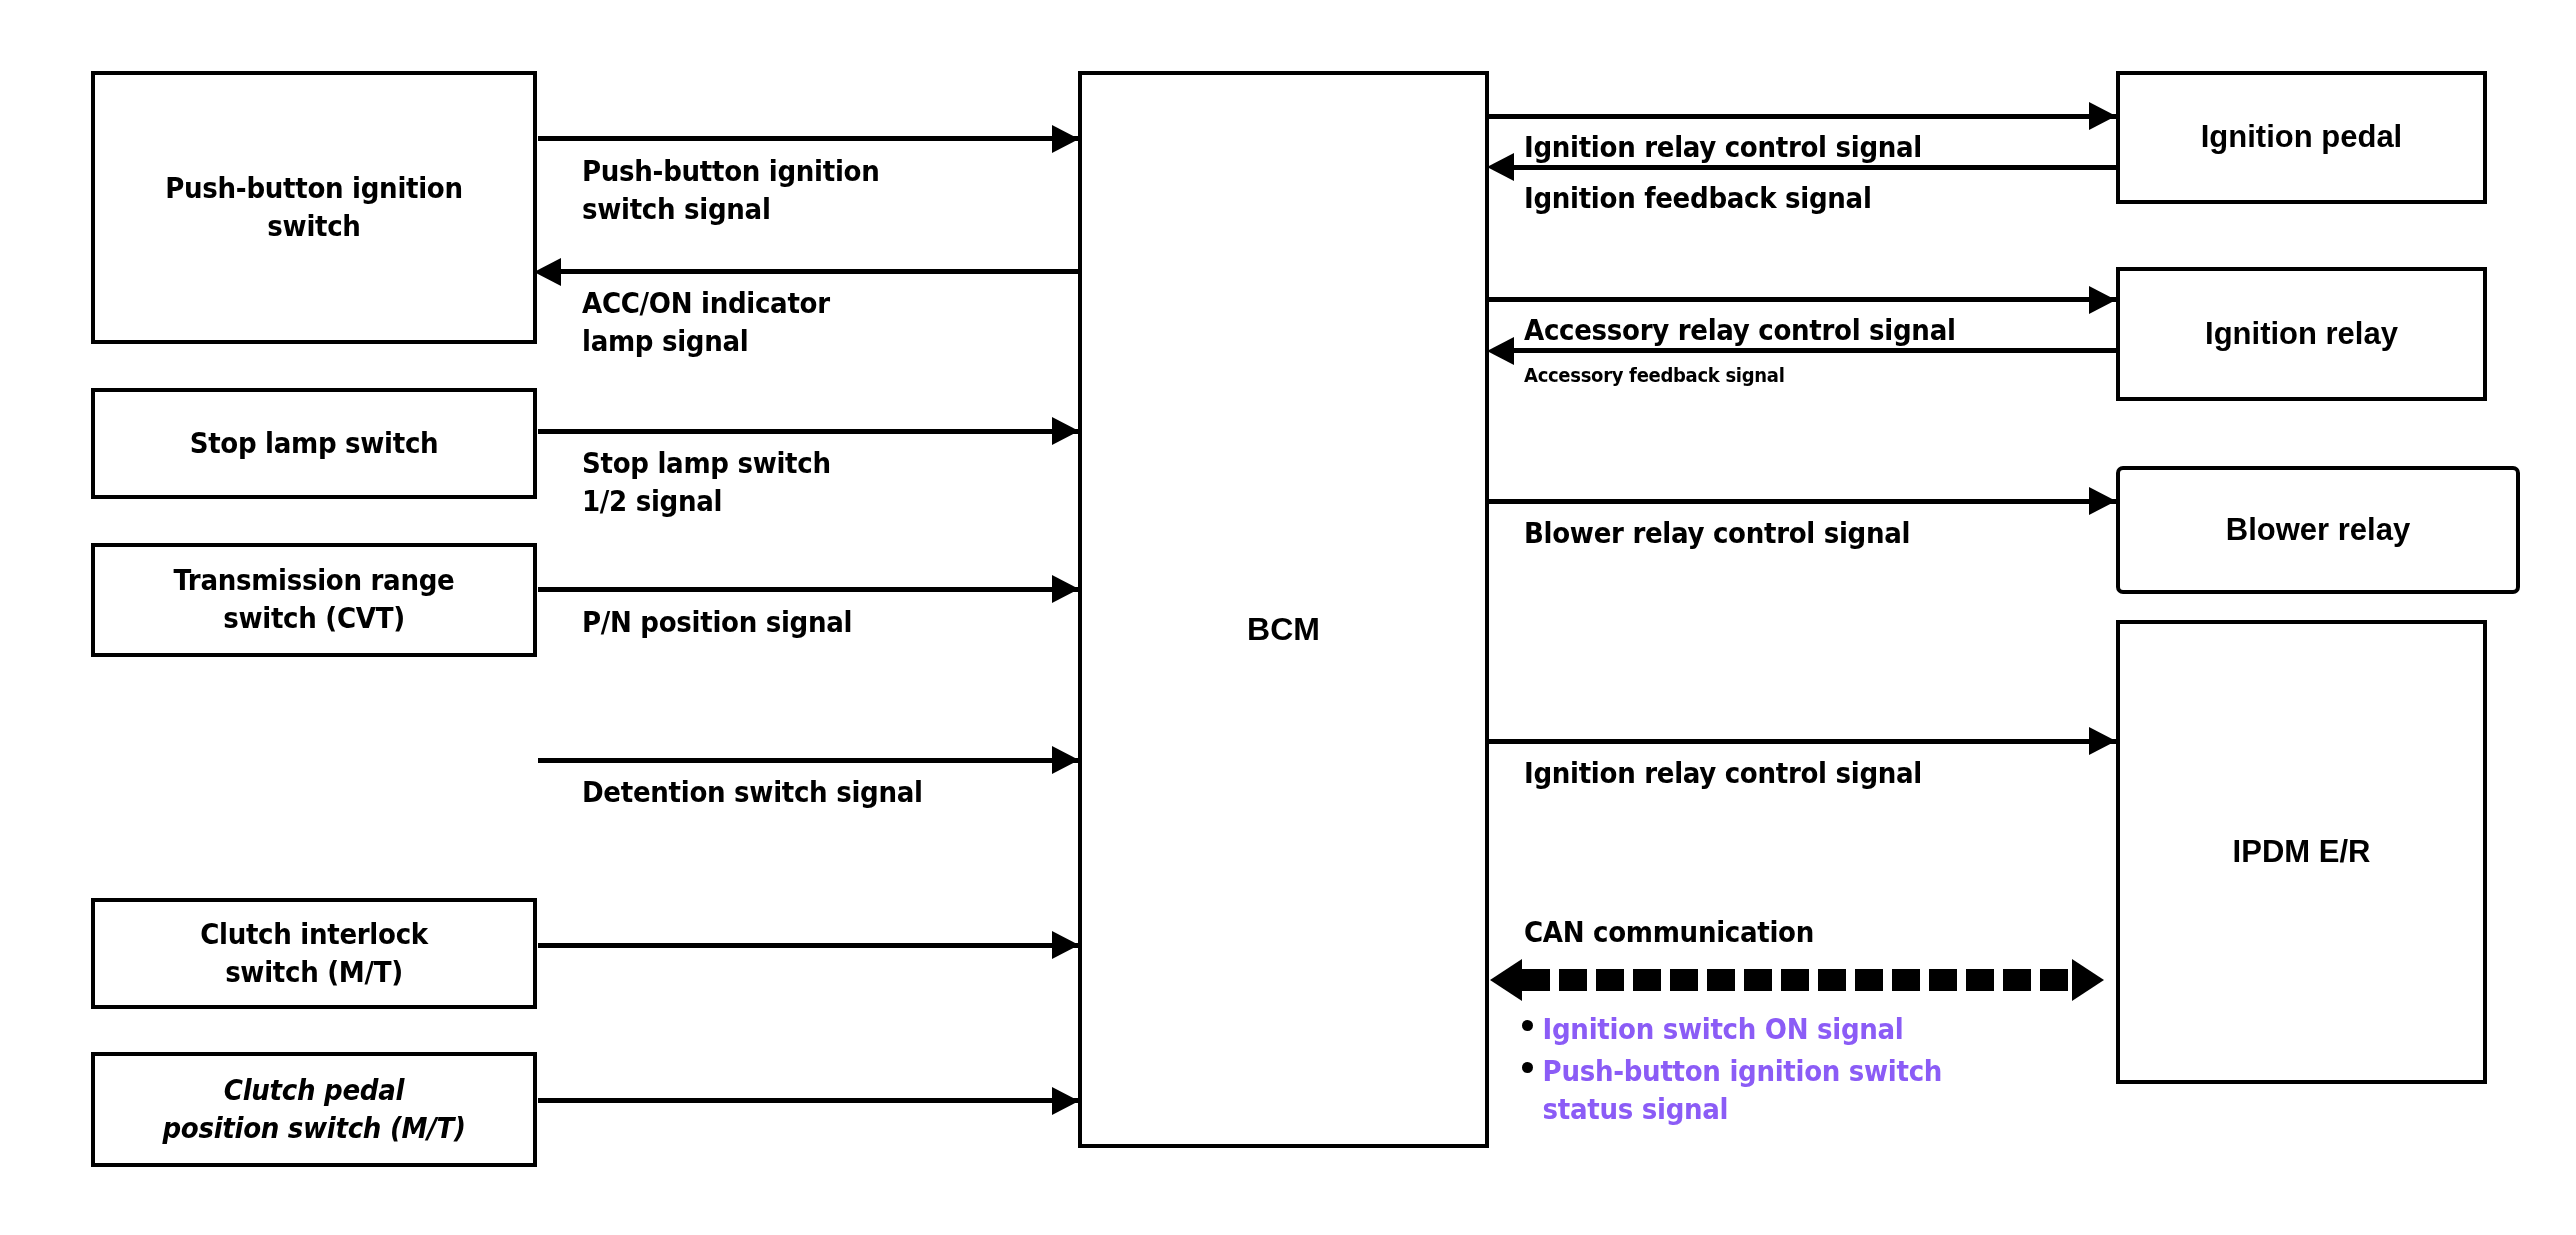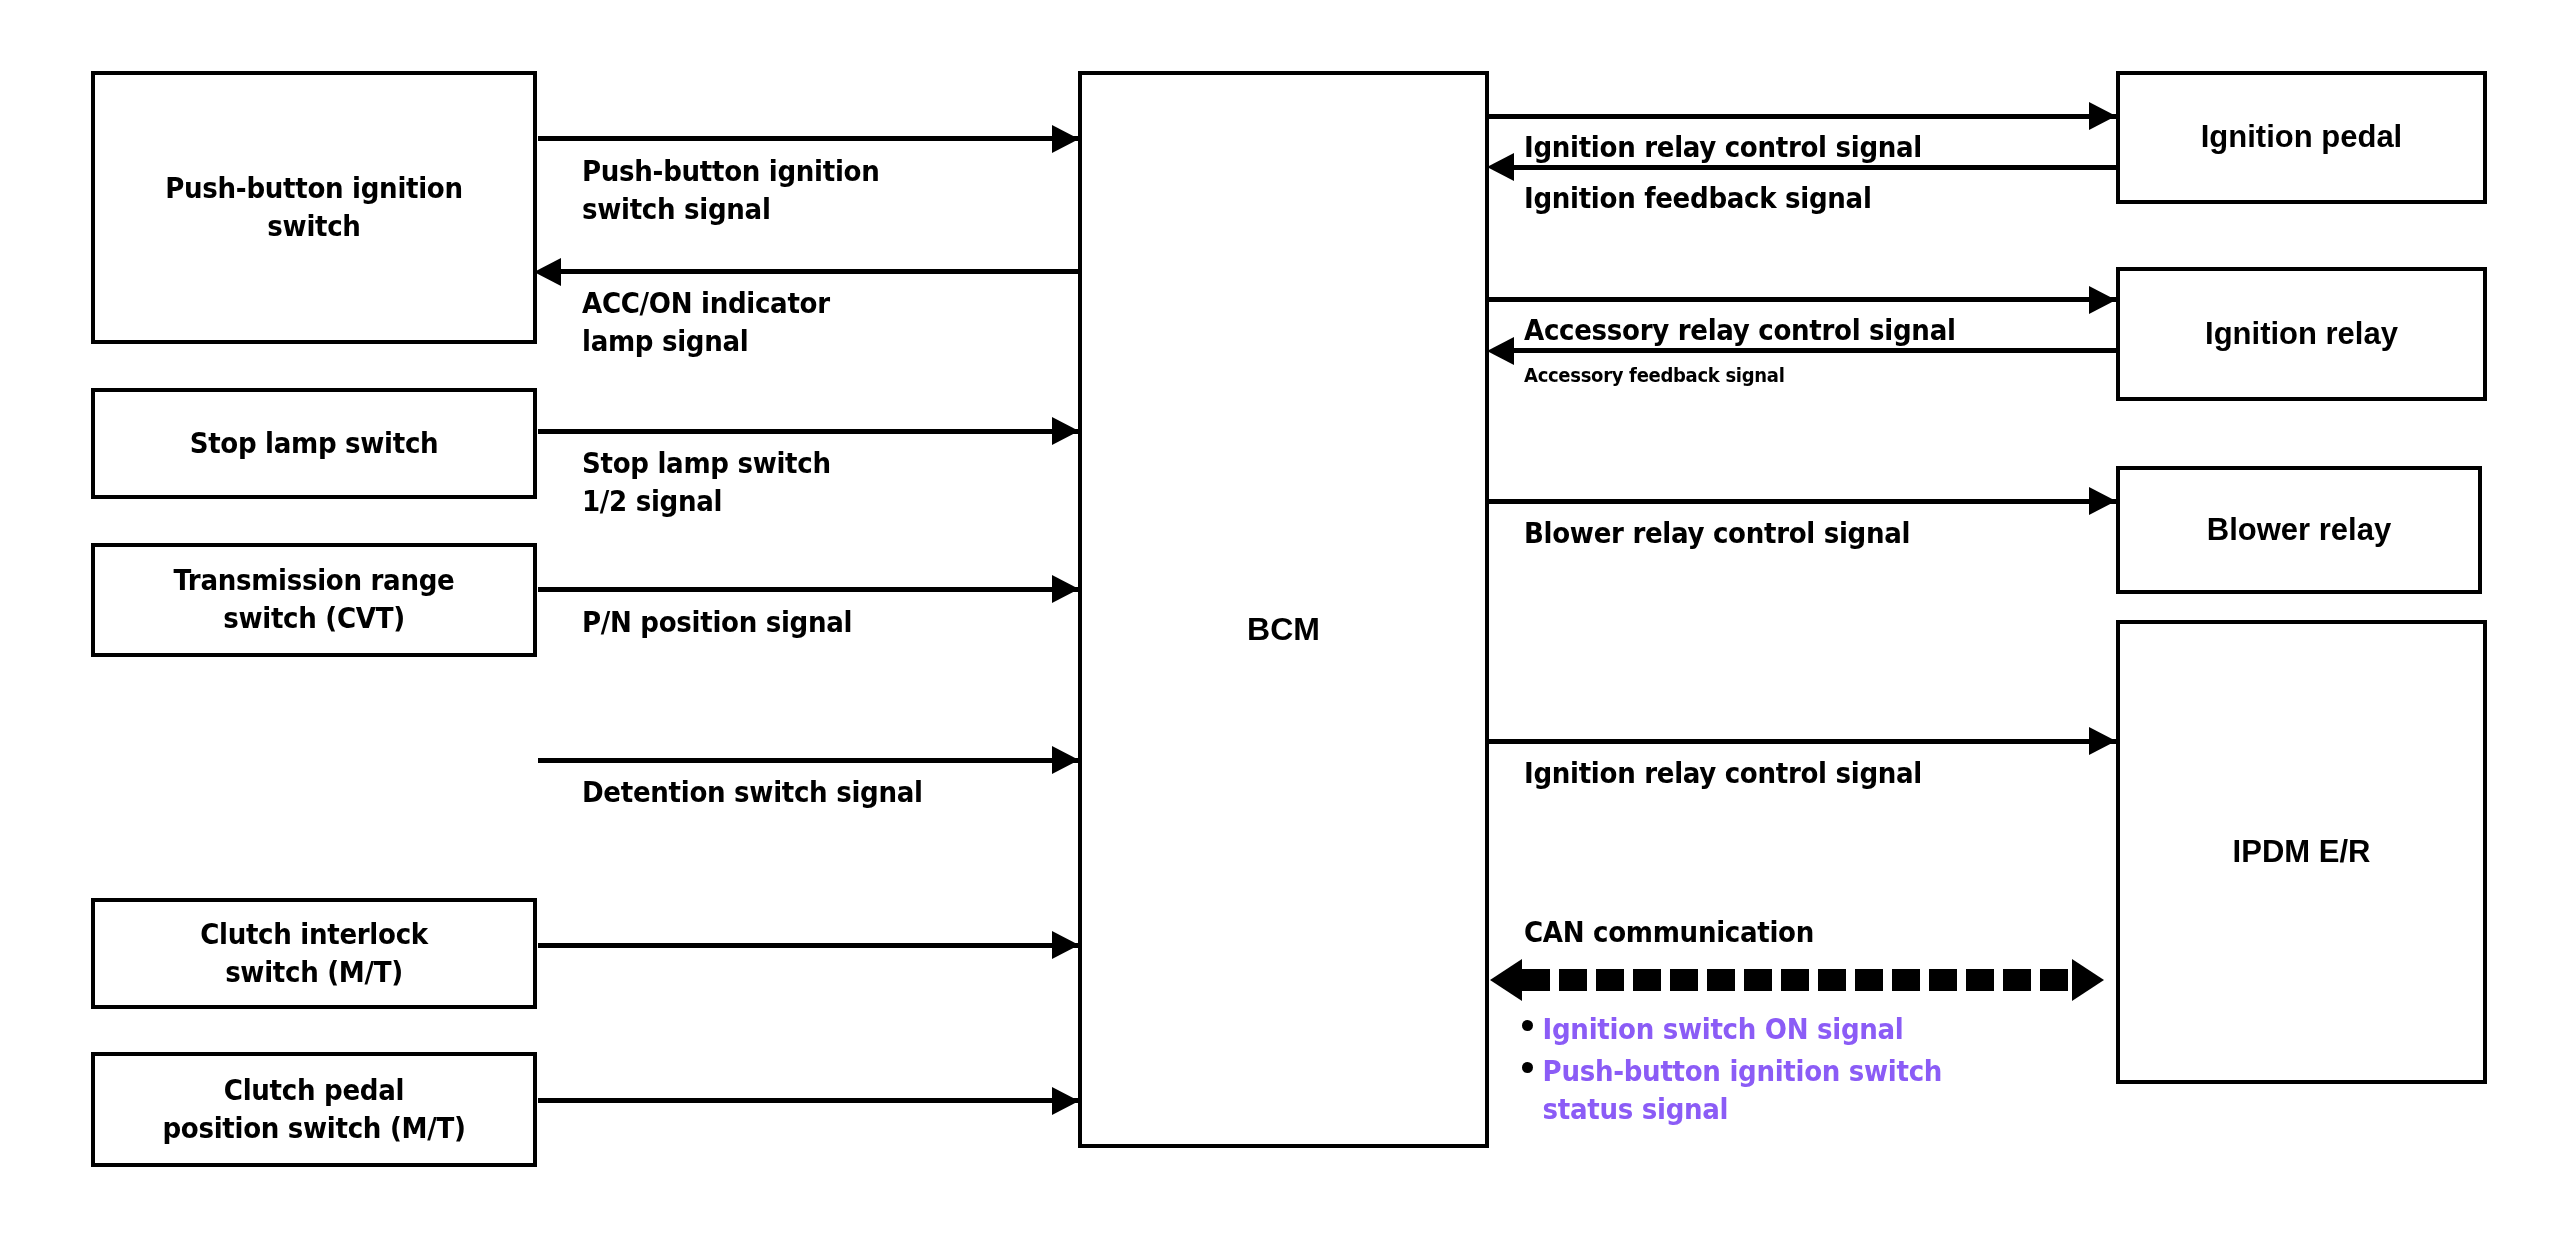"Blower relay" div.box { border-radius: none -> 7px; width: 366px -> 404px }
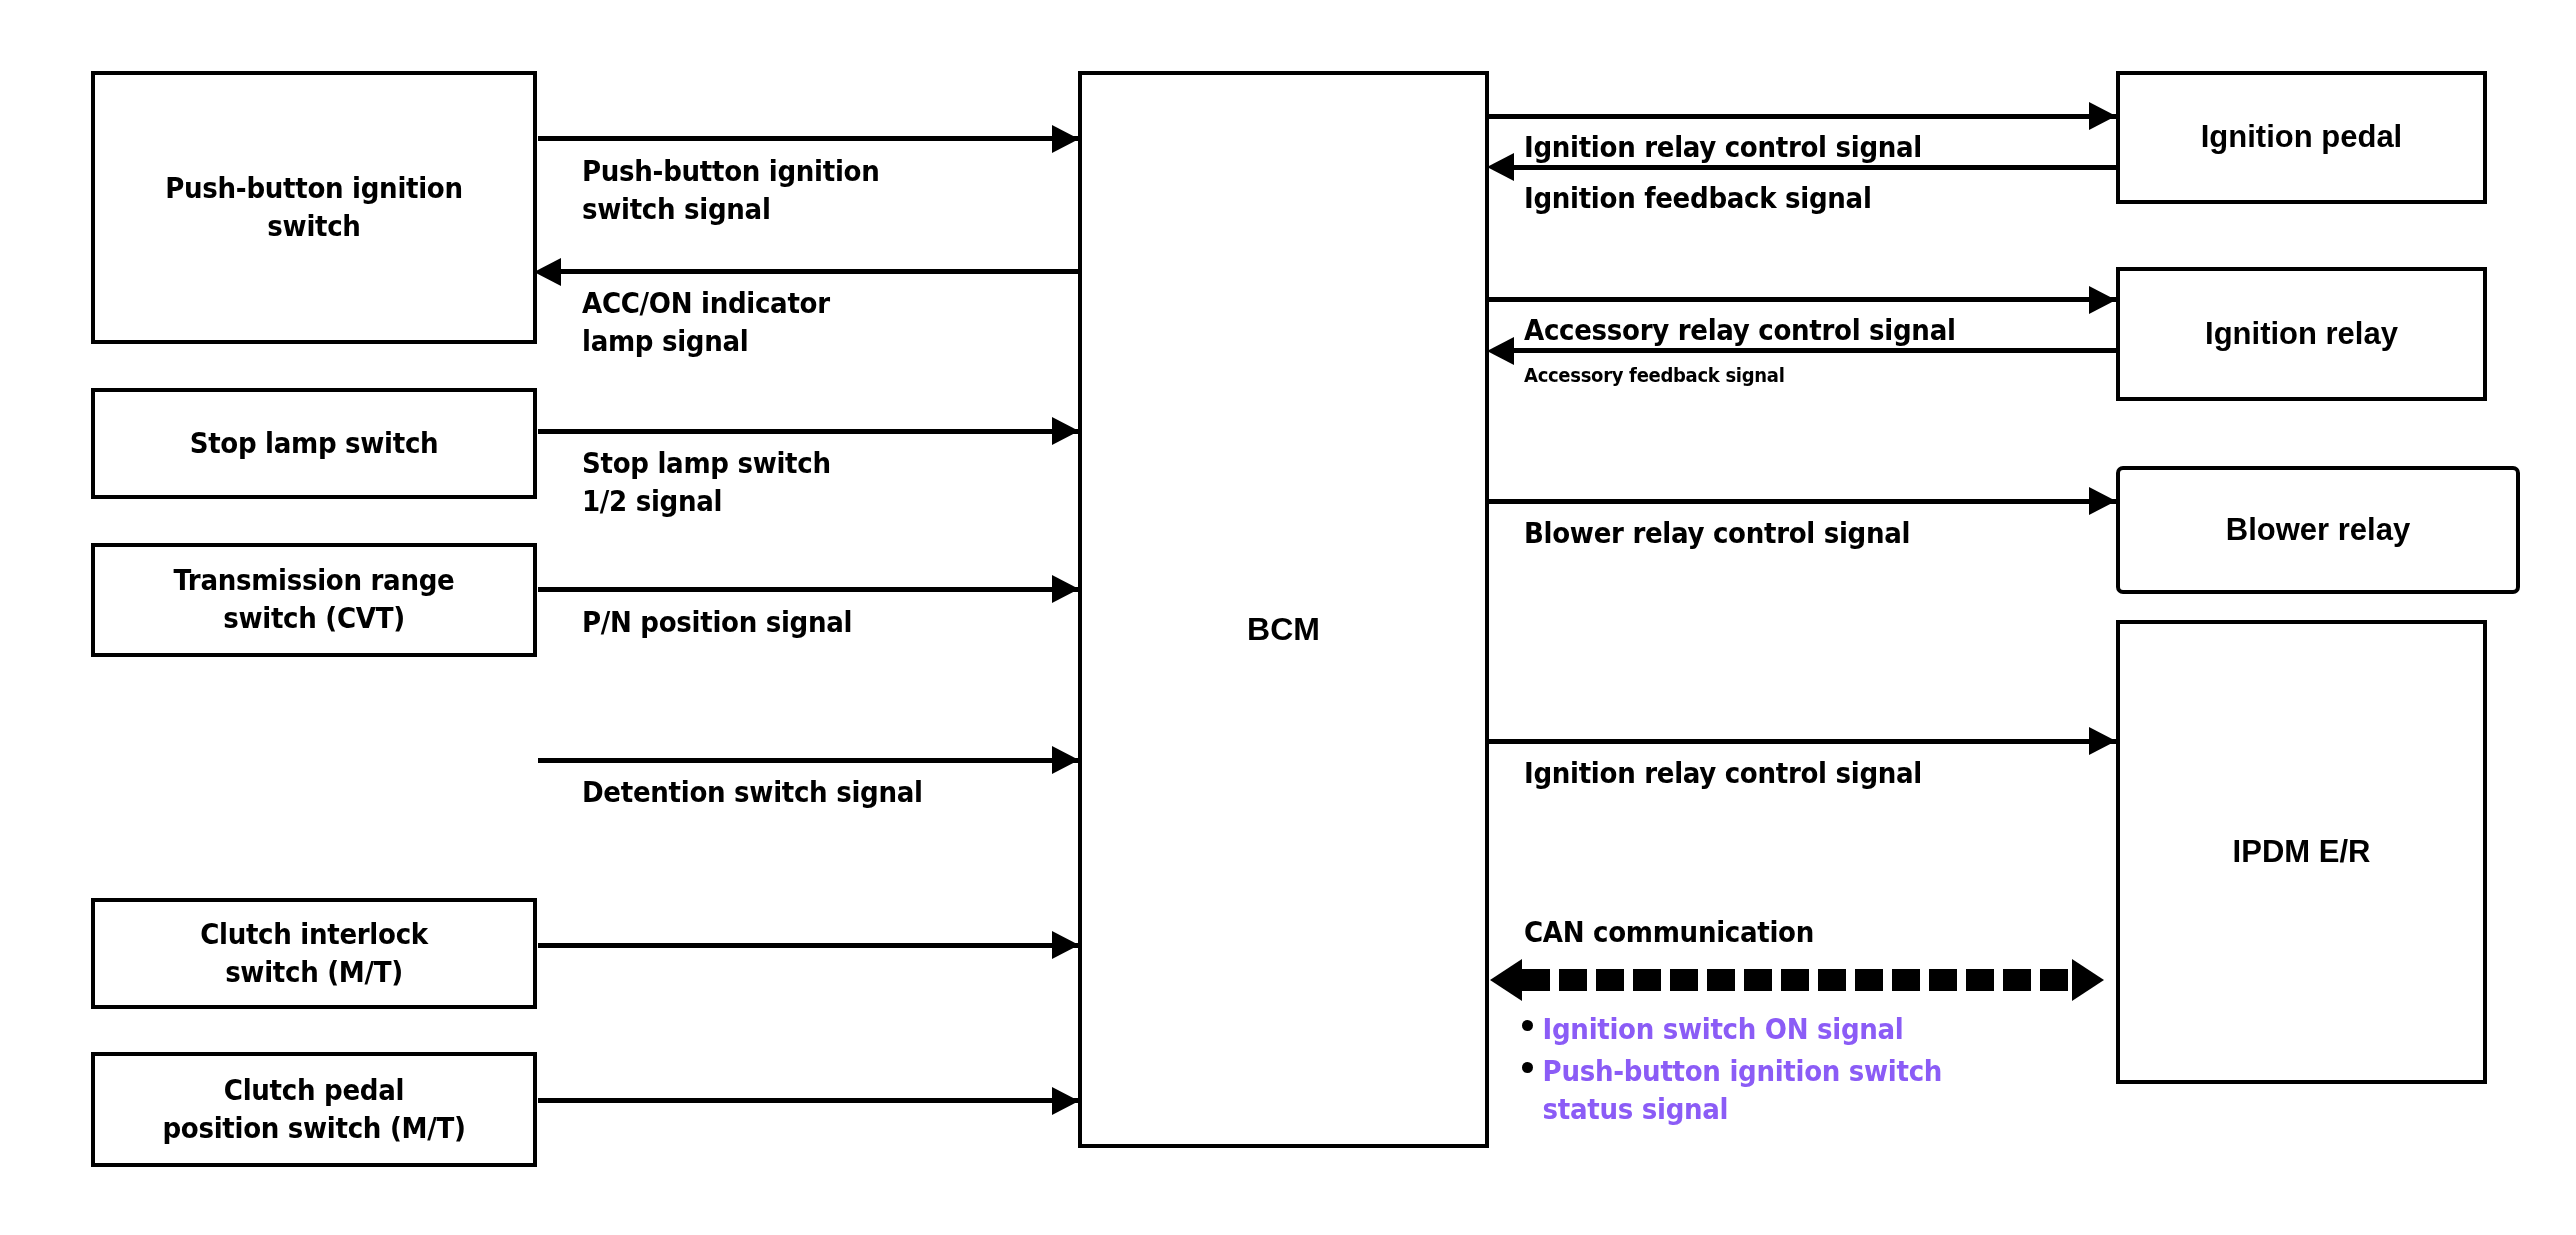"Clutch pedal" div.box { font-style: none -> italic }
